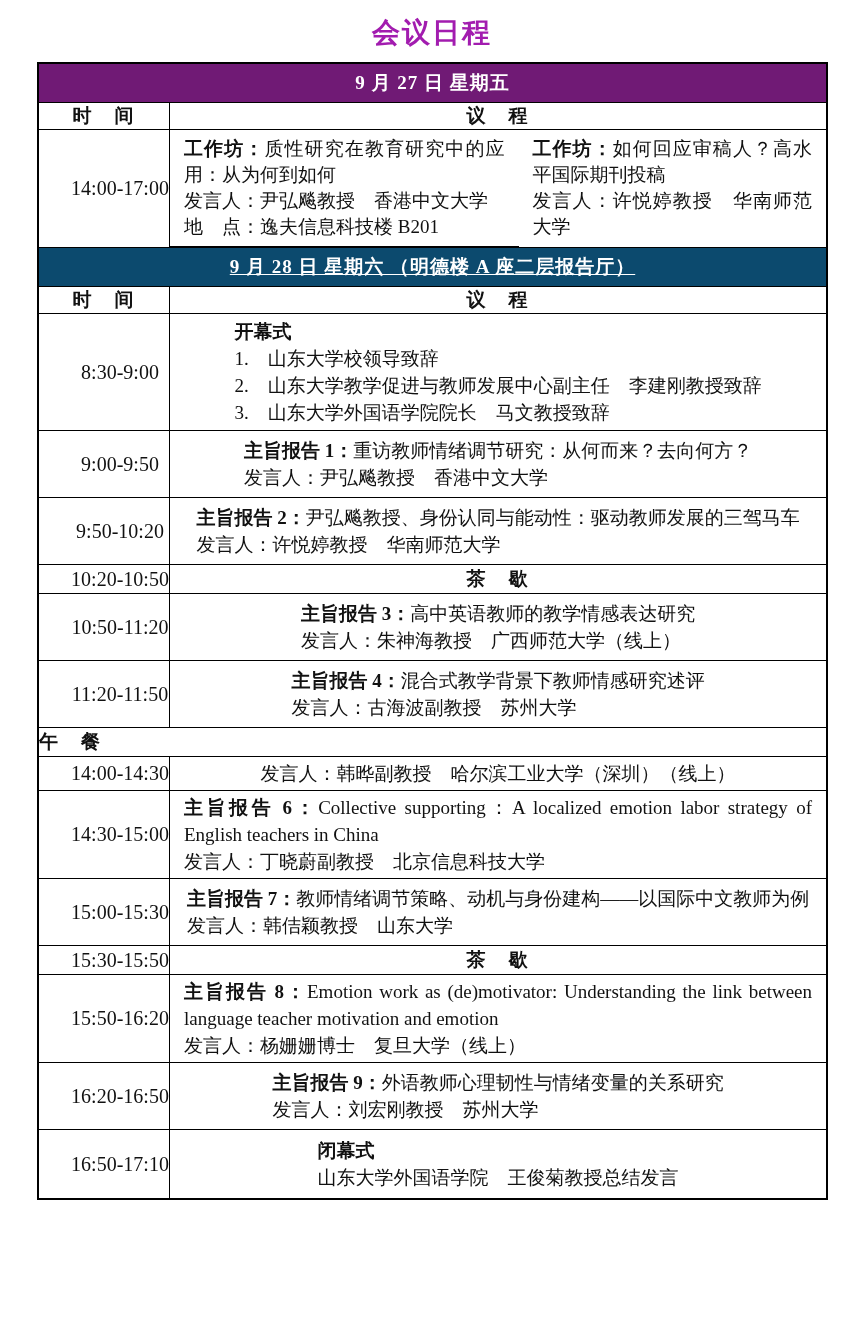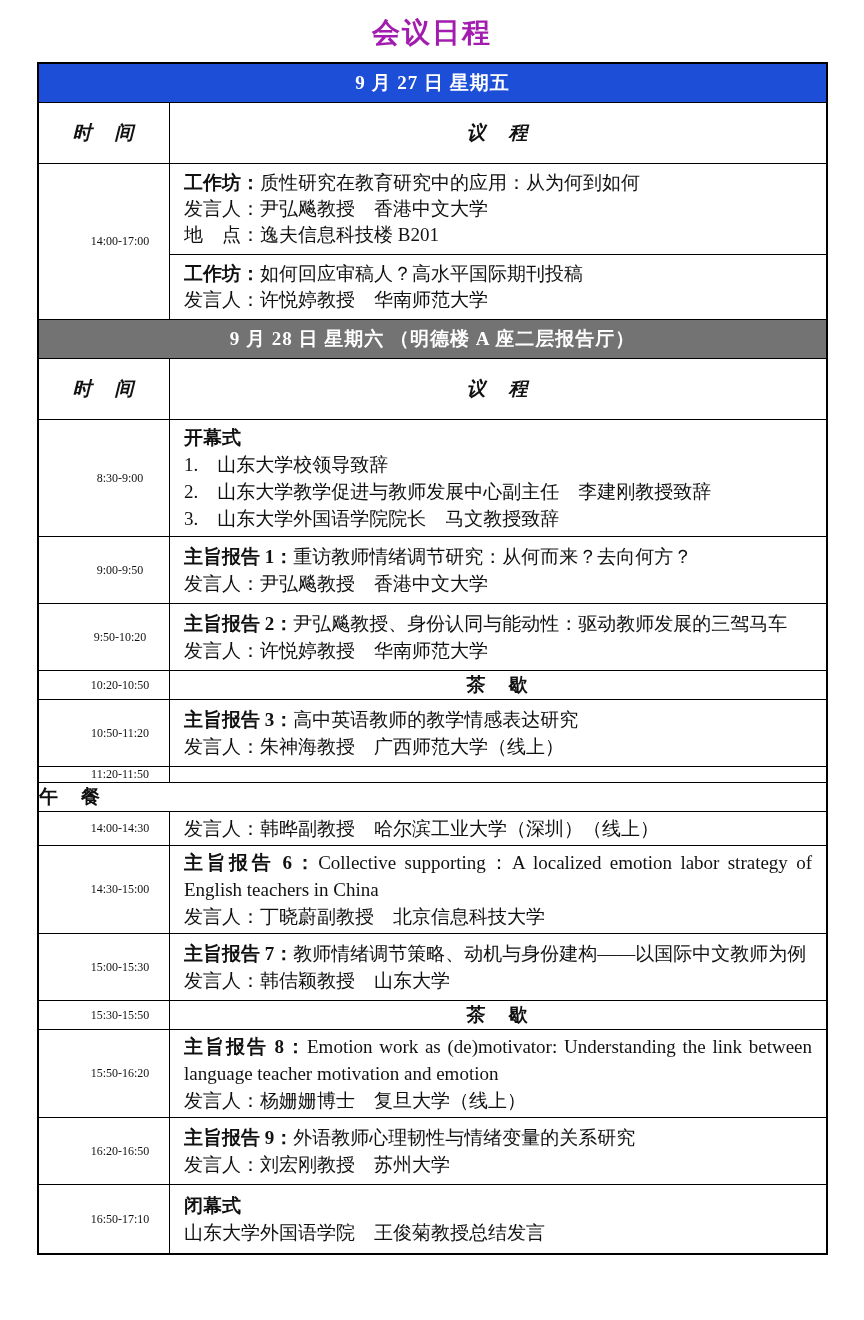"9 月 27 日 星期五" div.day-header { background: #1d4ed8 -> #701a75 }
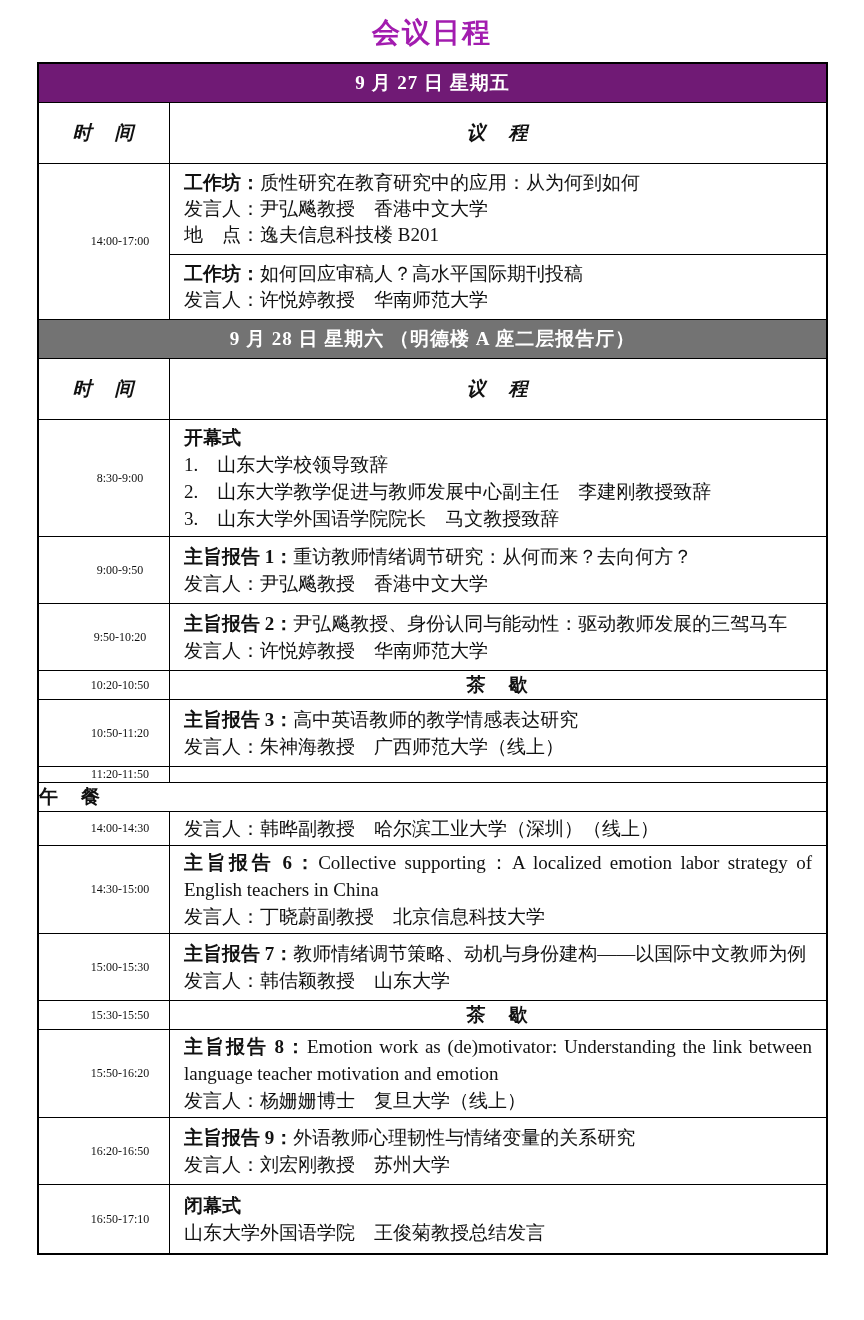"时 间" .colhead .time-cell,.colhead .agenda-cell { font-style: italic -> none; padding: 17px 0 -> 0 0 }
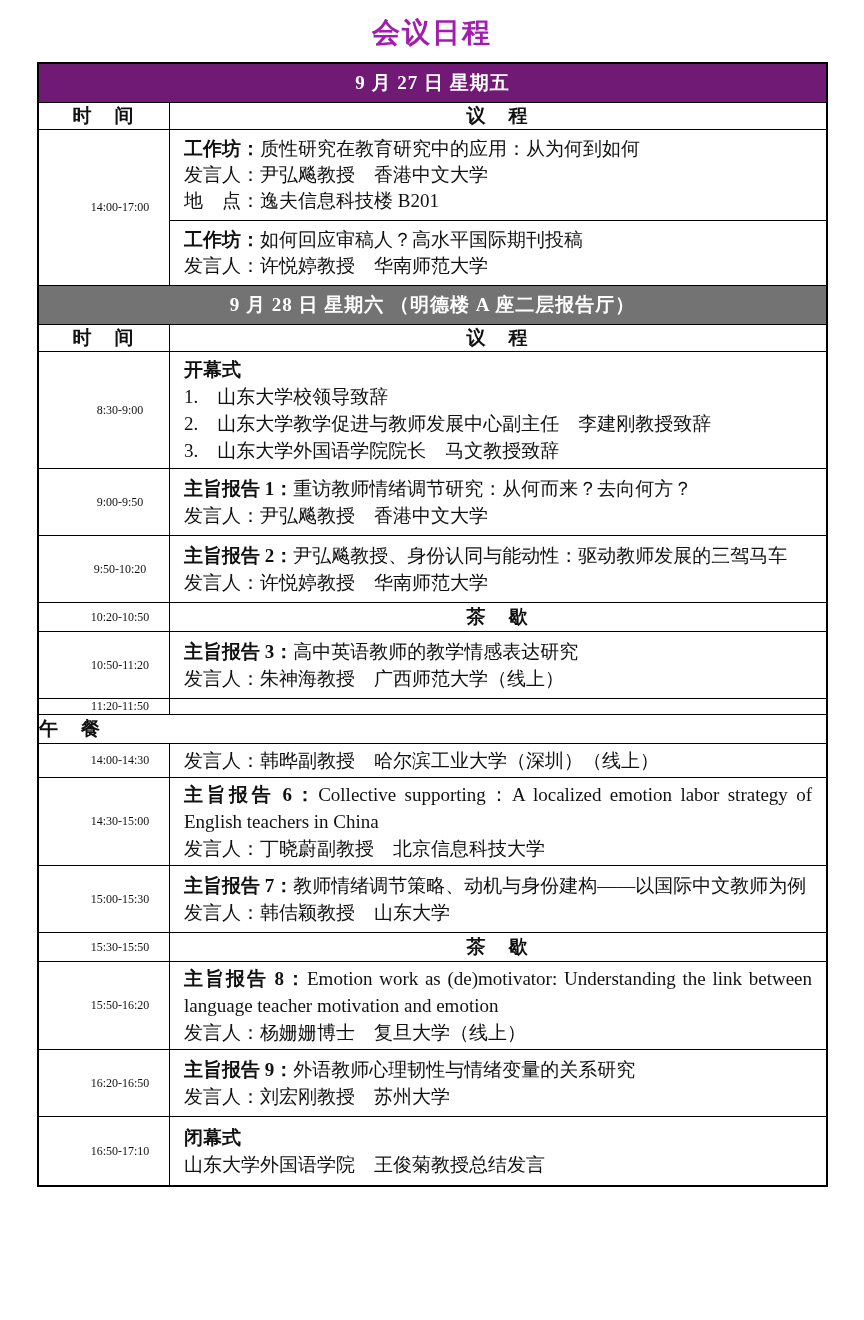"工作坊：质性研究在教育研究中的应用：从为何到如何" .agenda-cell { flex-direction: column -> row }
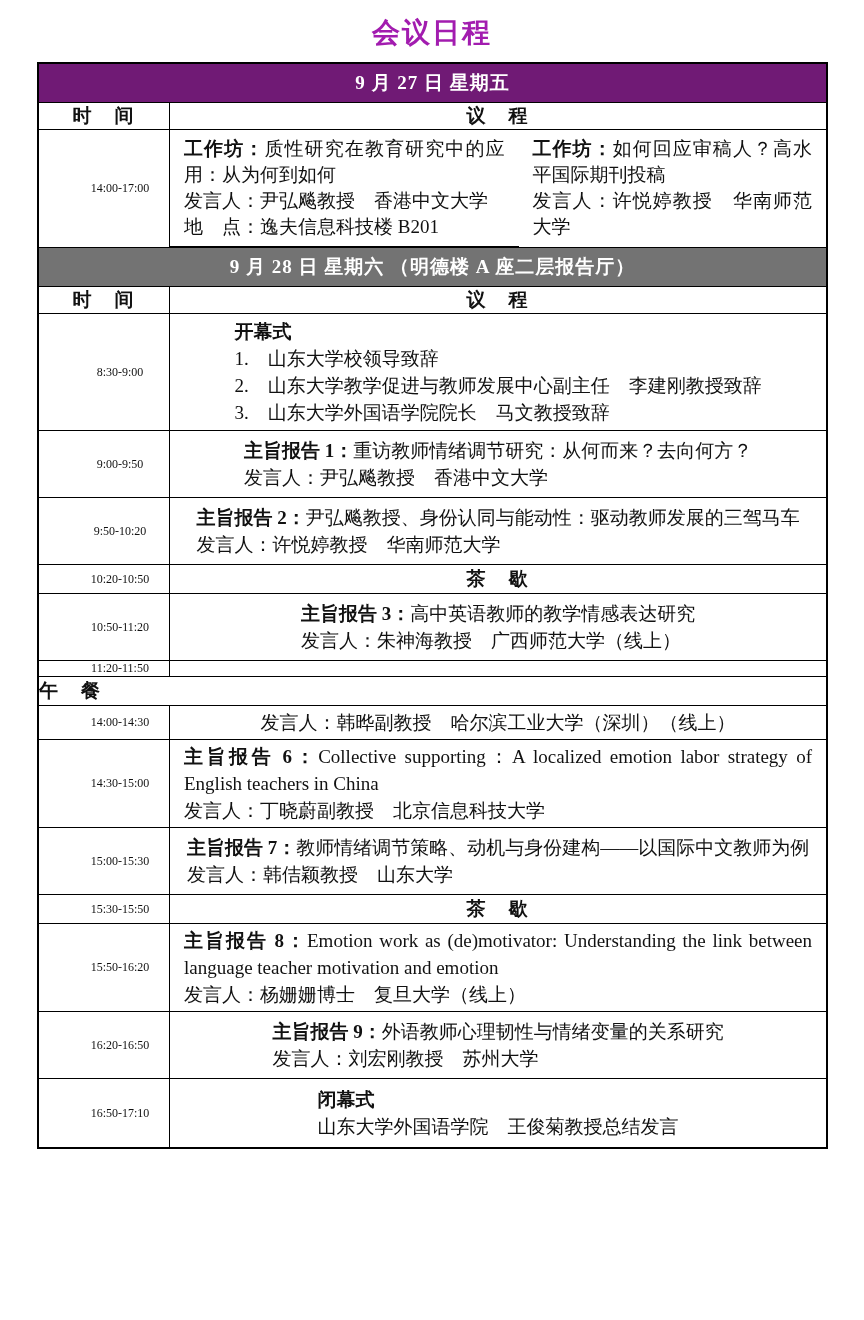"14:00-17:00" .time-cell { font-size: 12px -> 20px }
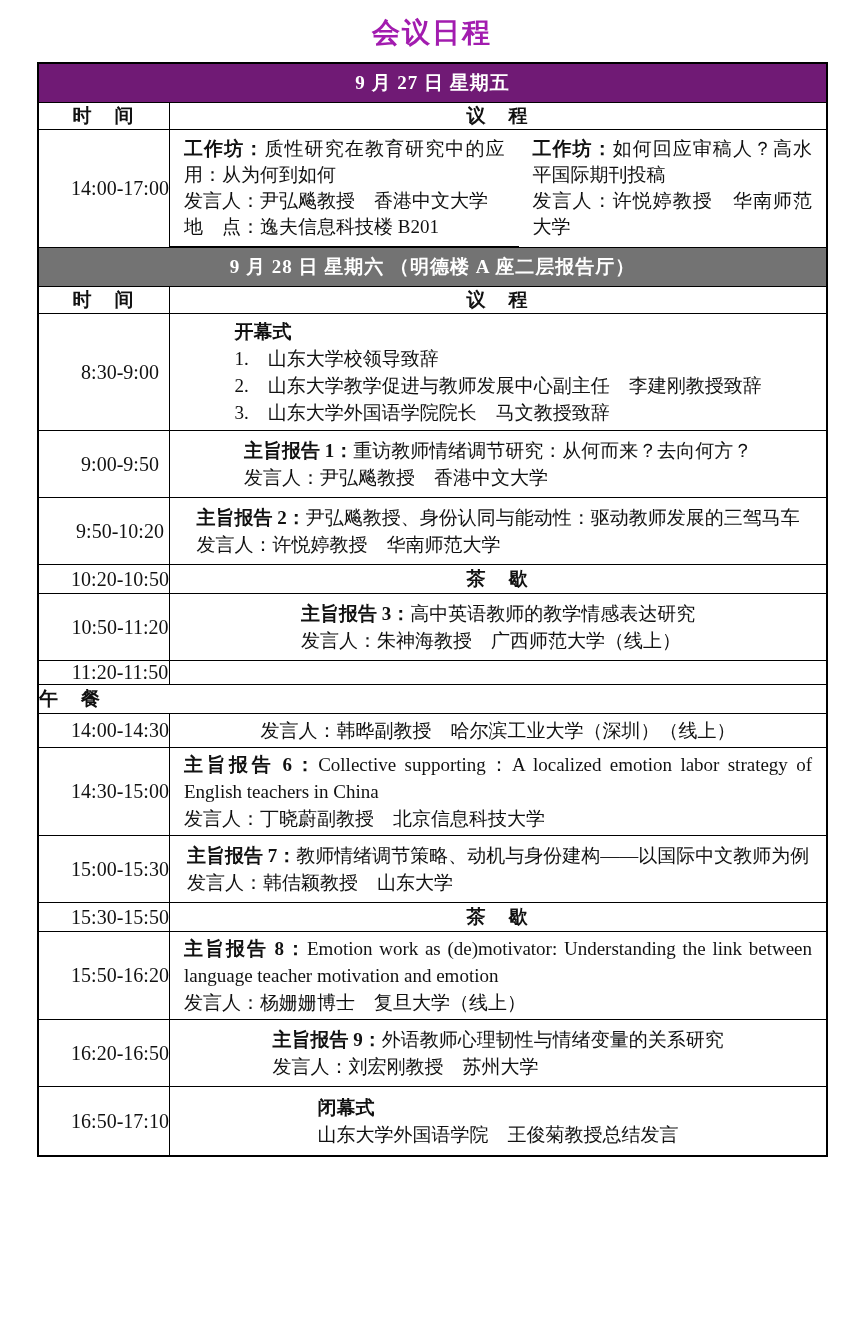"9 月 28 日 星期六" div.day-header { background: #737373 -> #0c4a6e; text-decoration: none -> underline }
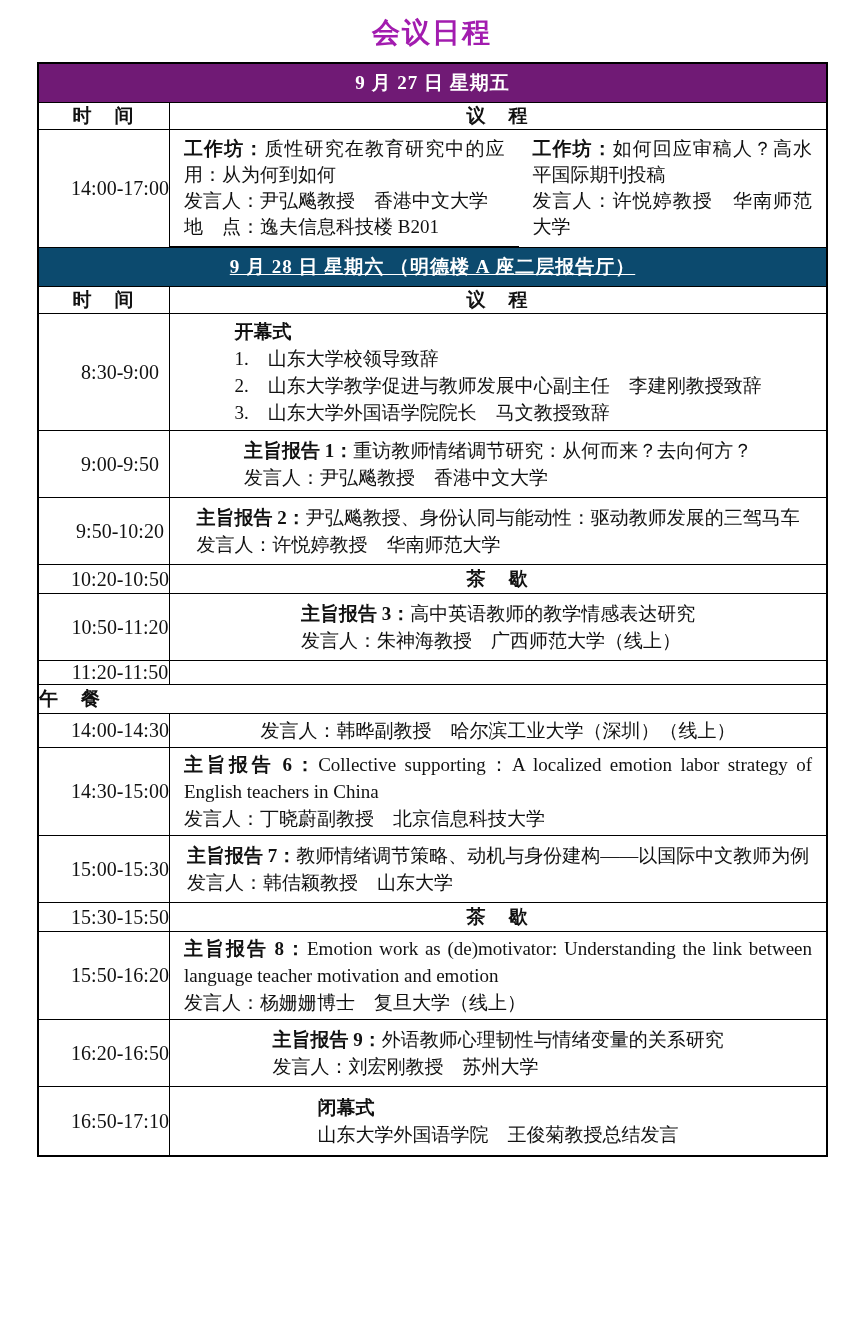"主旨报告 4：混合式教学背景下教师情感研究述评" div.agenda-cell { html: none -> <div> <div> <p><b>主旨报告 4：</b><span>混合式教学背景下教师情感研究述评</span></p> <p><span>发言人：古海波副教授 苏州大学</span></p> </div> </div> }
